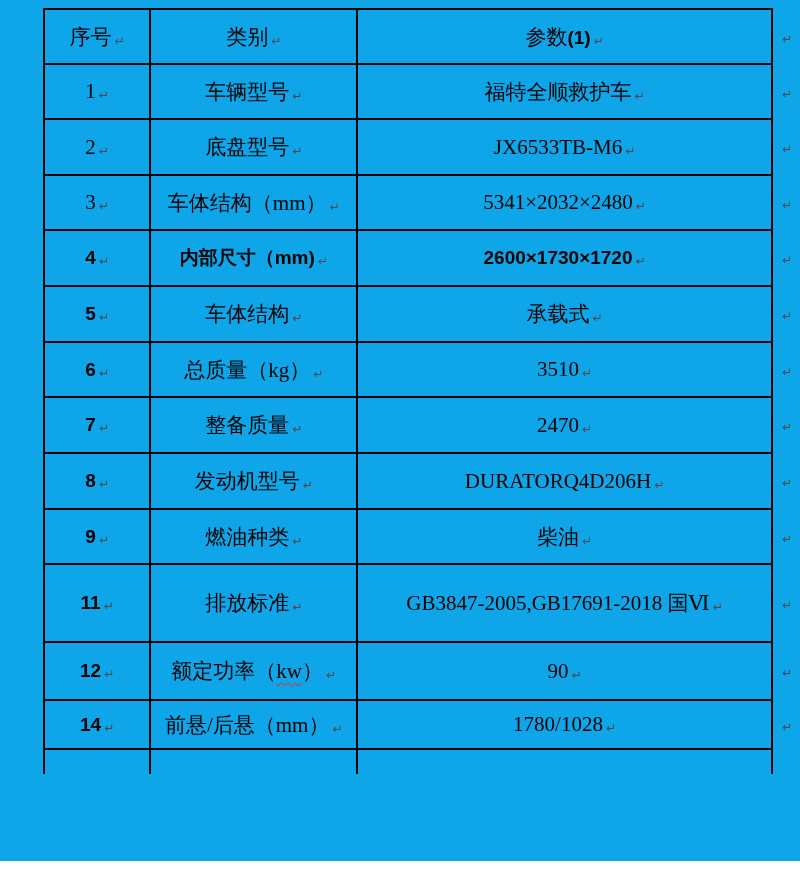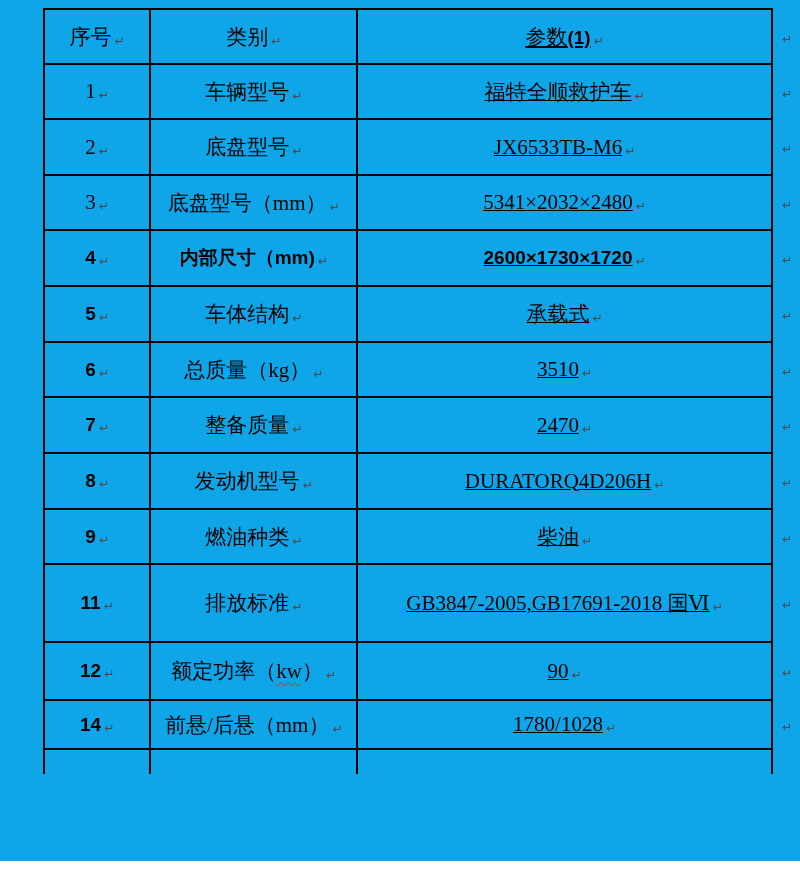"参数(1) ↵" td.col-param { text-decoration: underline -> none }
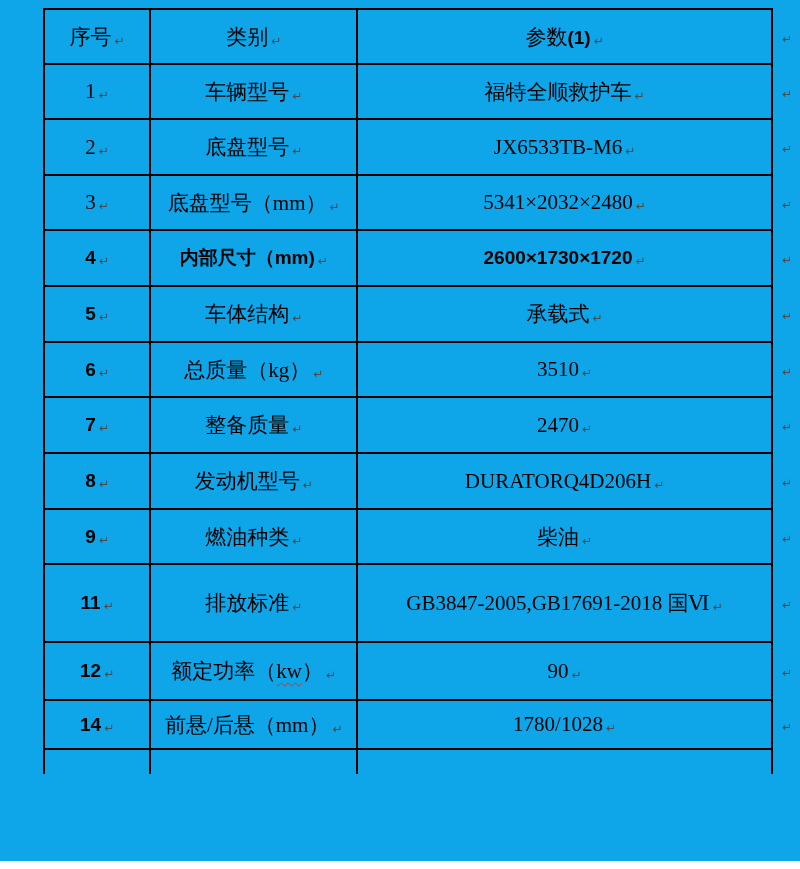"底盘型号（mm）" span.txt-serif { text: 底盘型号 -> 车体结构 }
